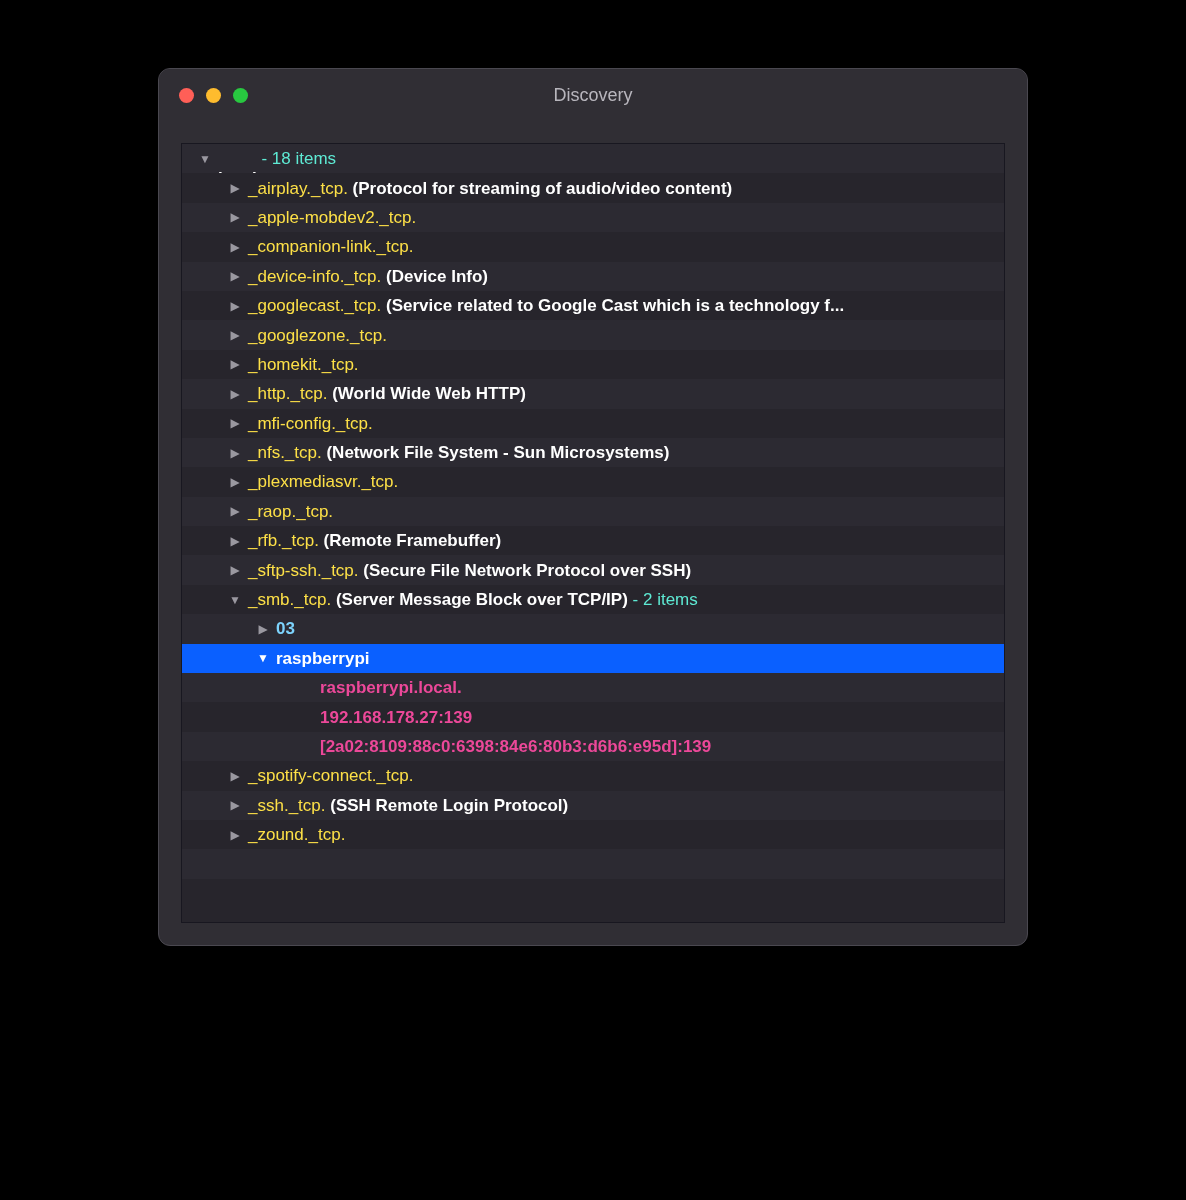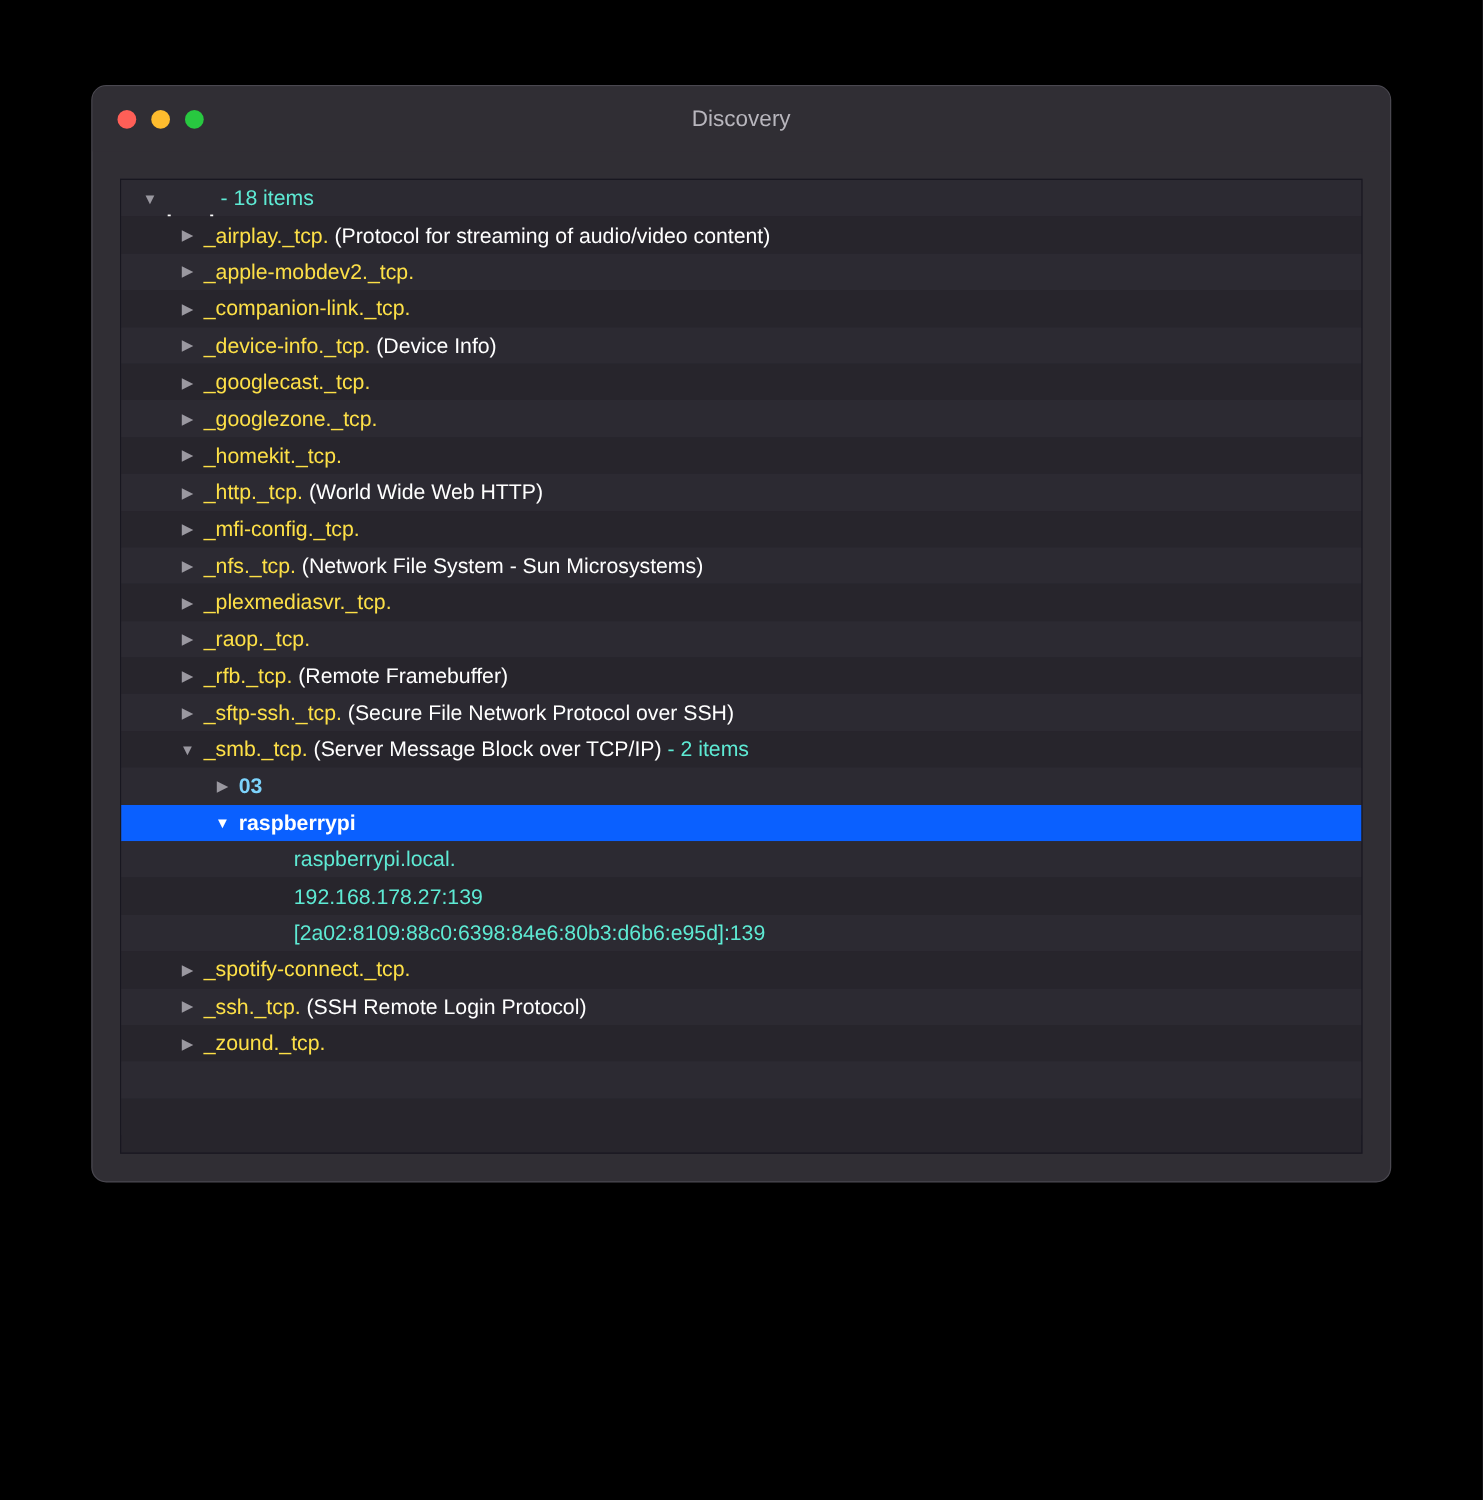"Discovery" .window { width: 1040px -> 870px }
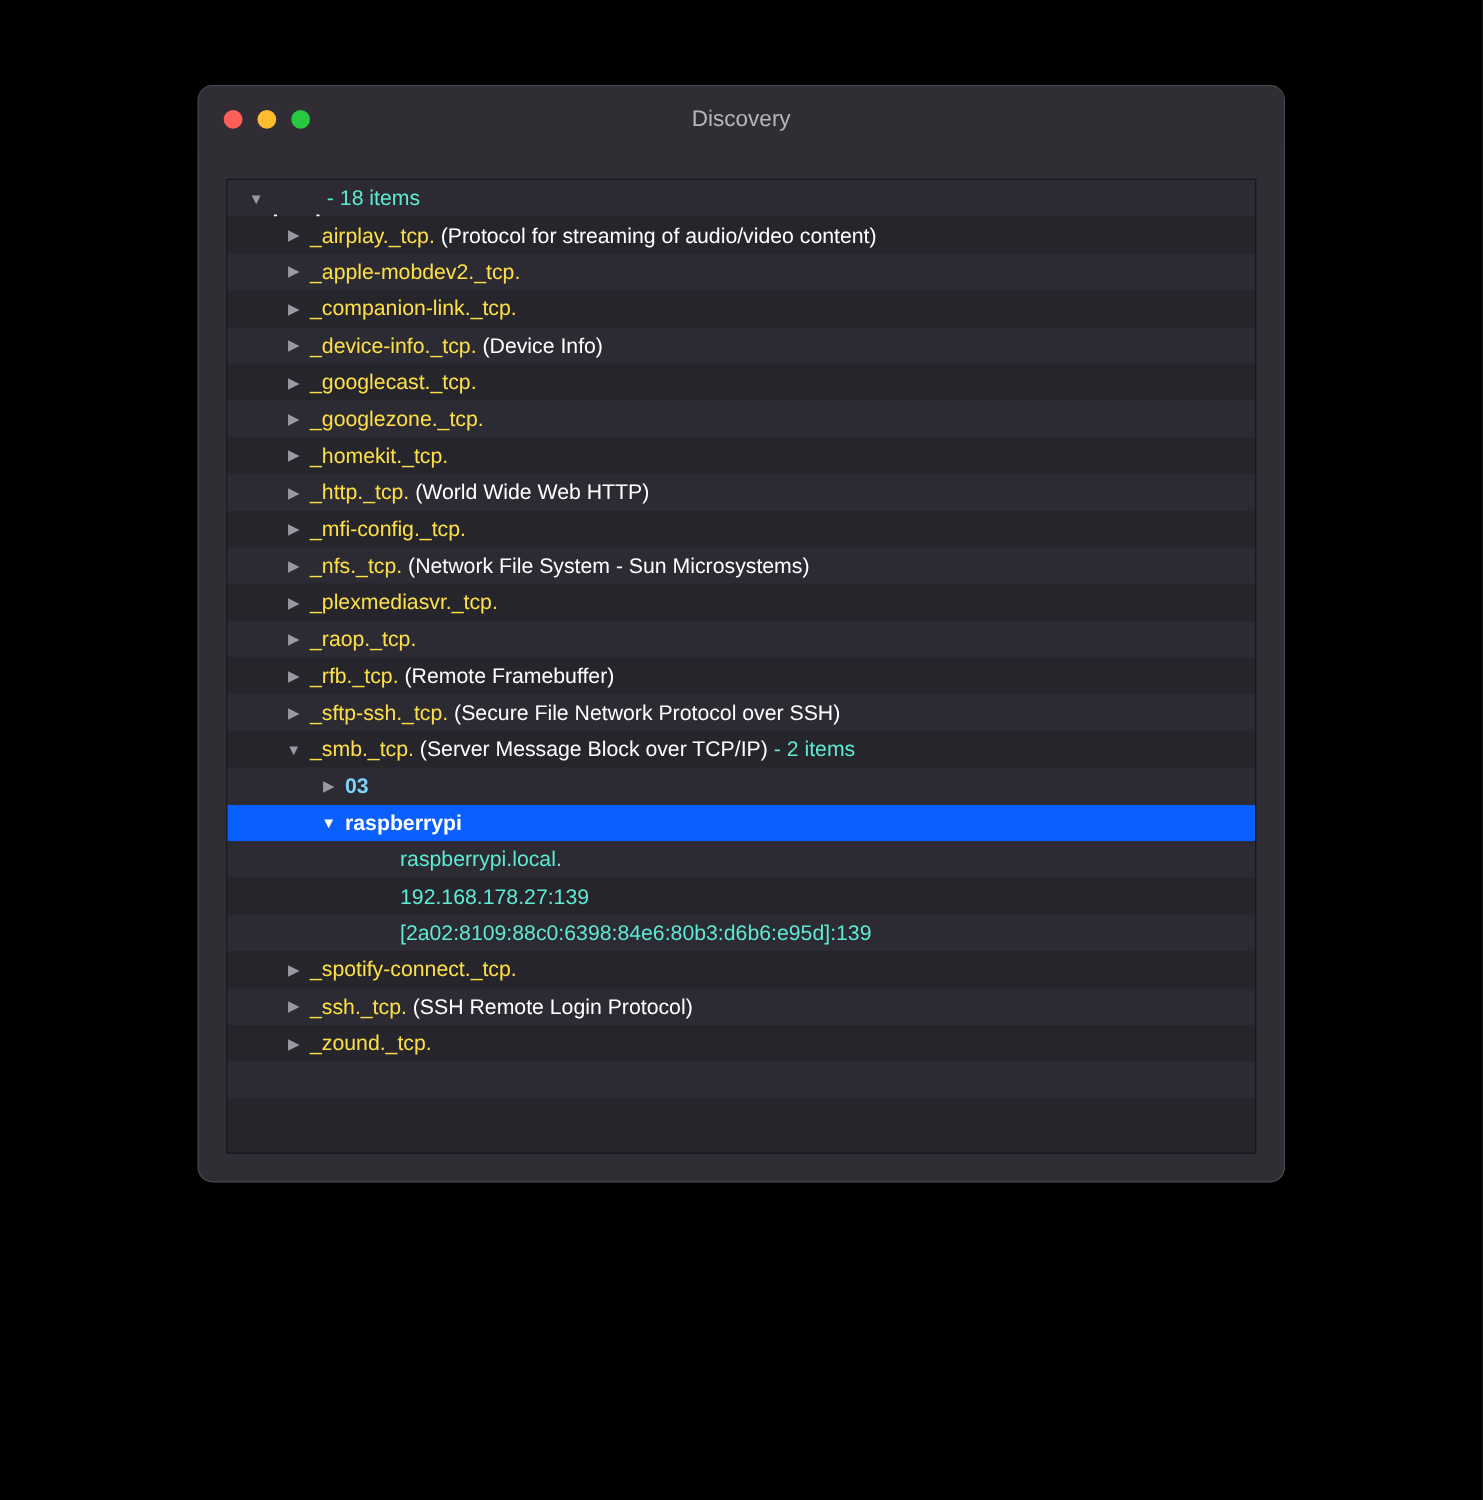"(Protocol for streaming of audio/video" .svc-desc { font-weight: 400 -> 700 }
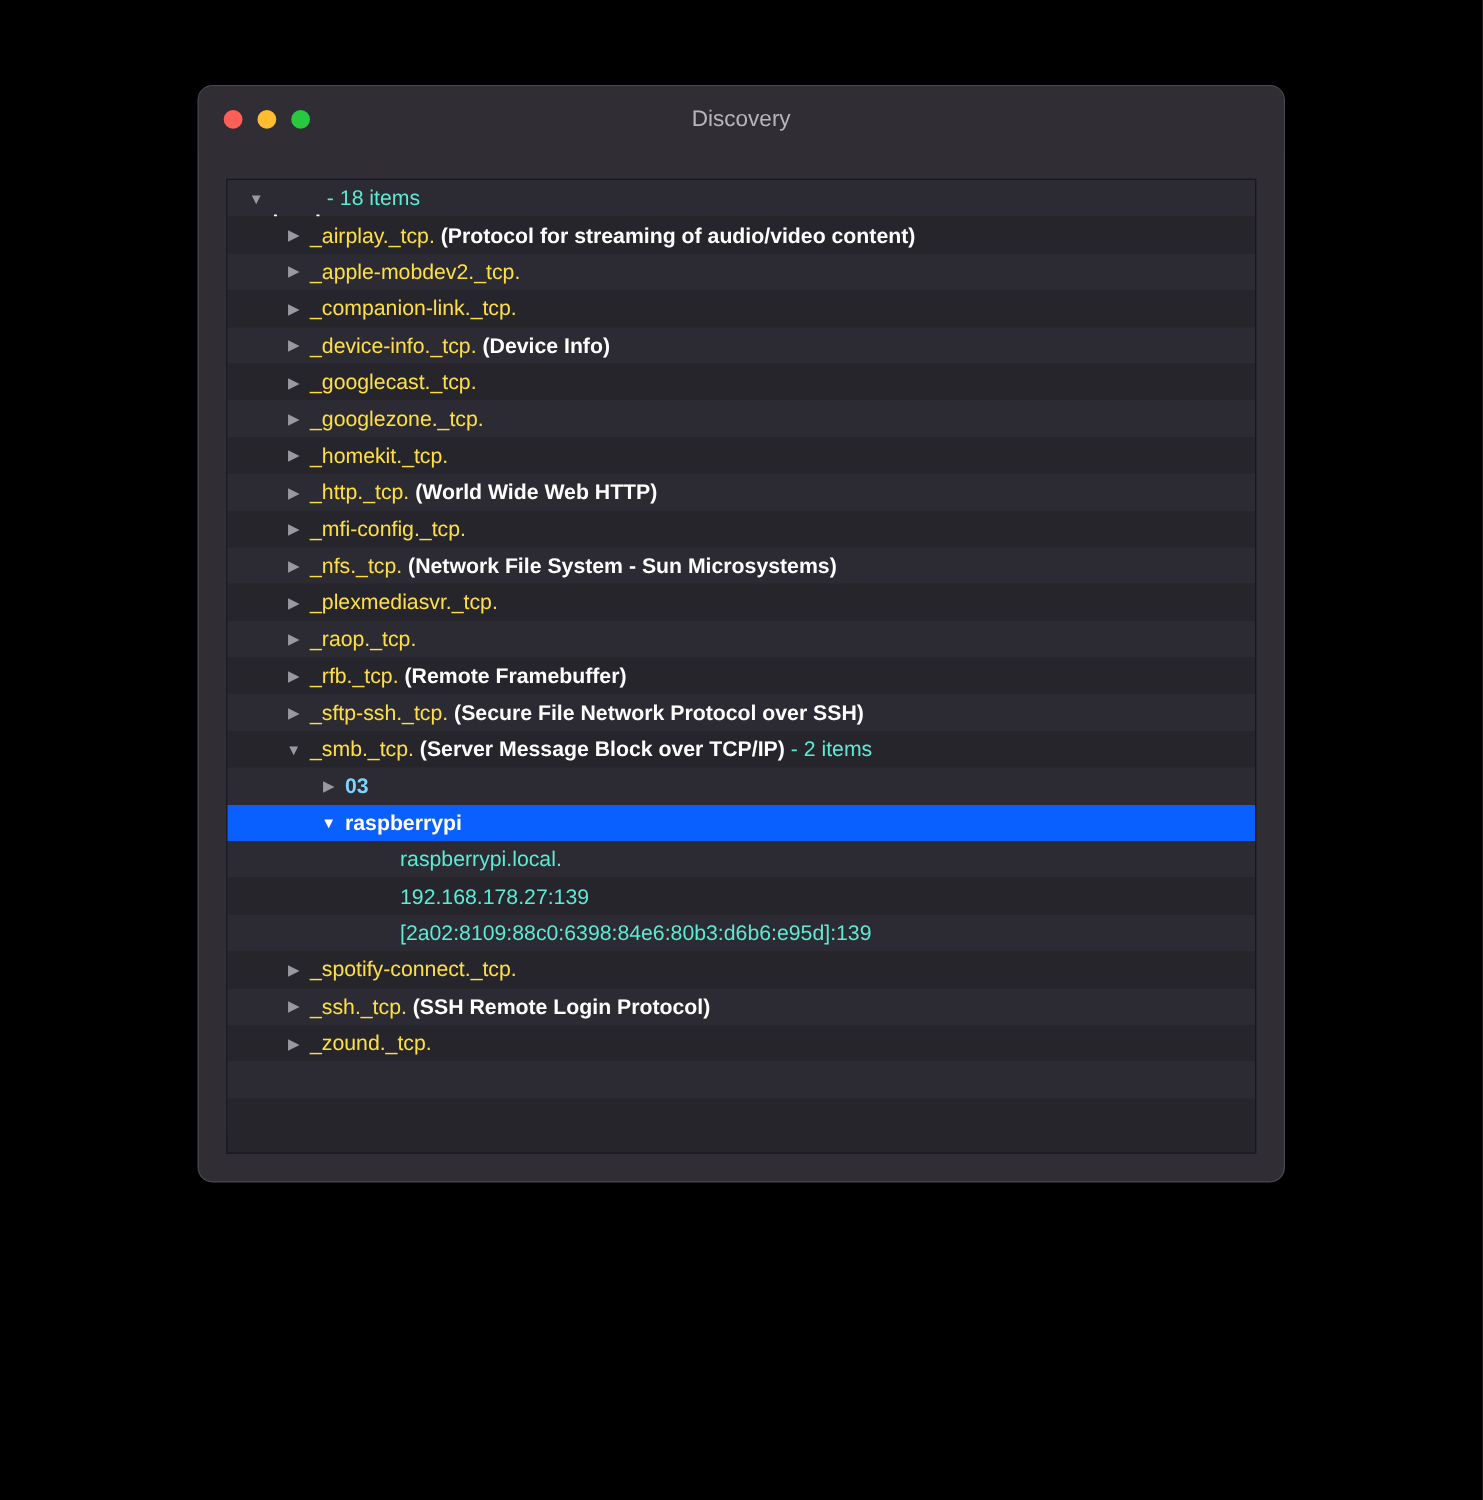"(Service related to Google Cast" span.svc-desc { html: none -> <span>(Service related to Google Cast which is a technology f...</span> }
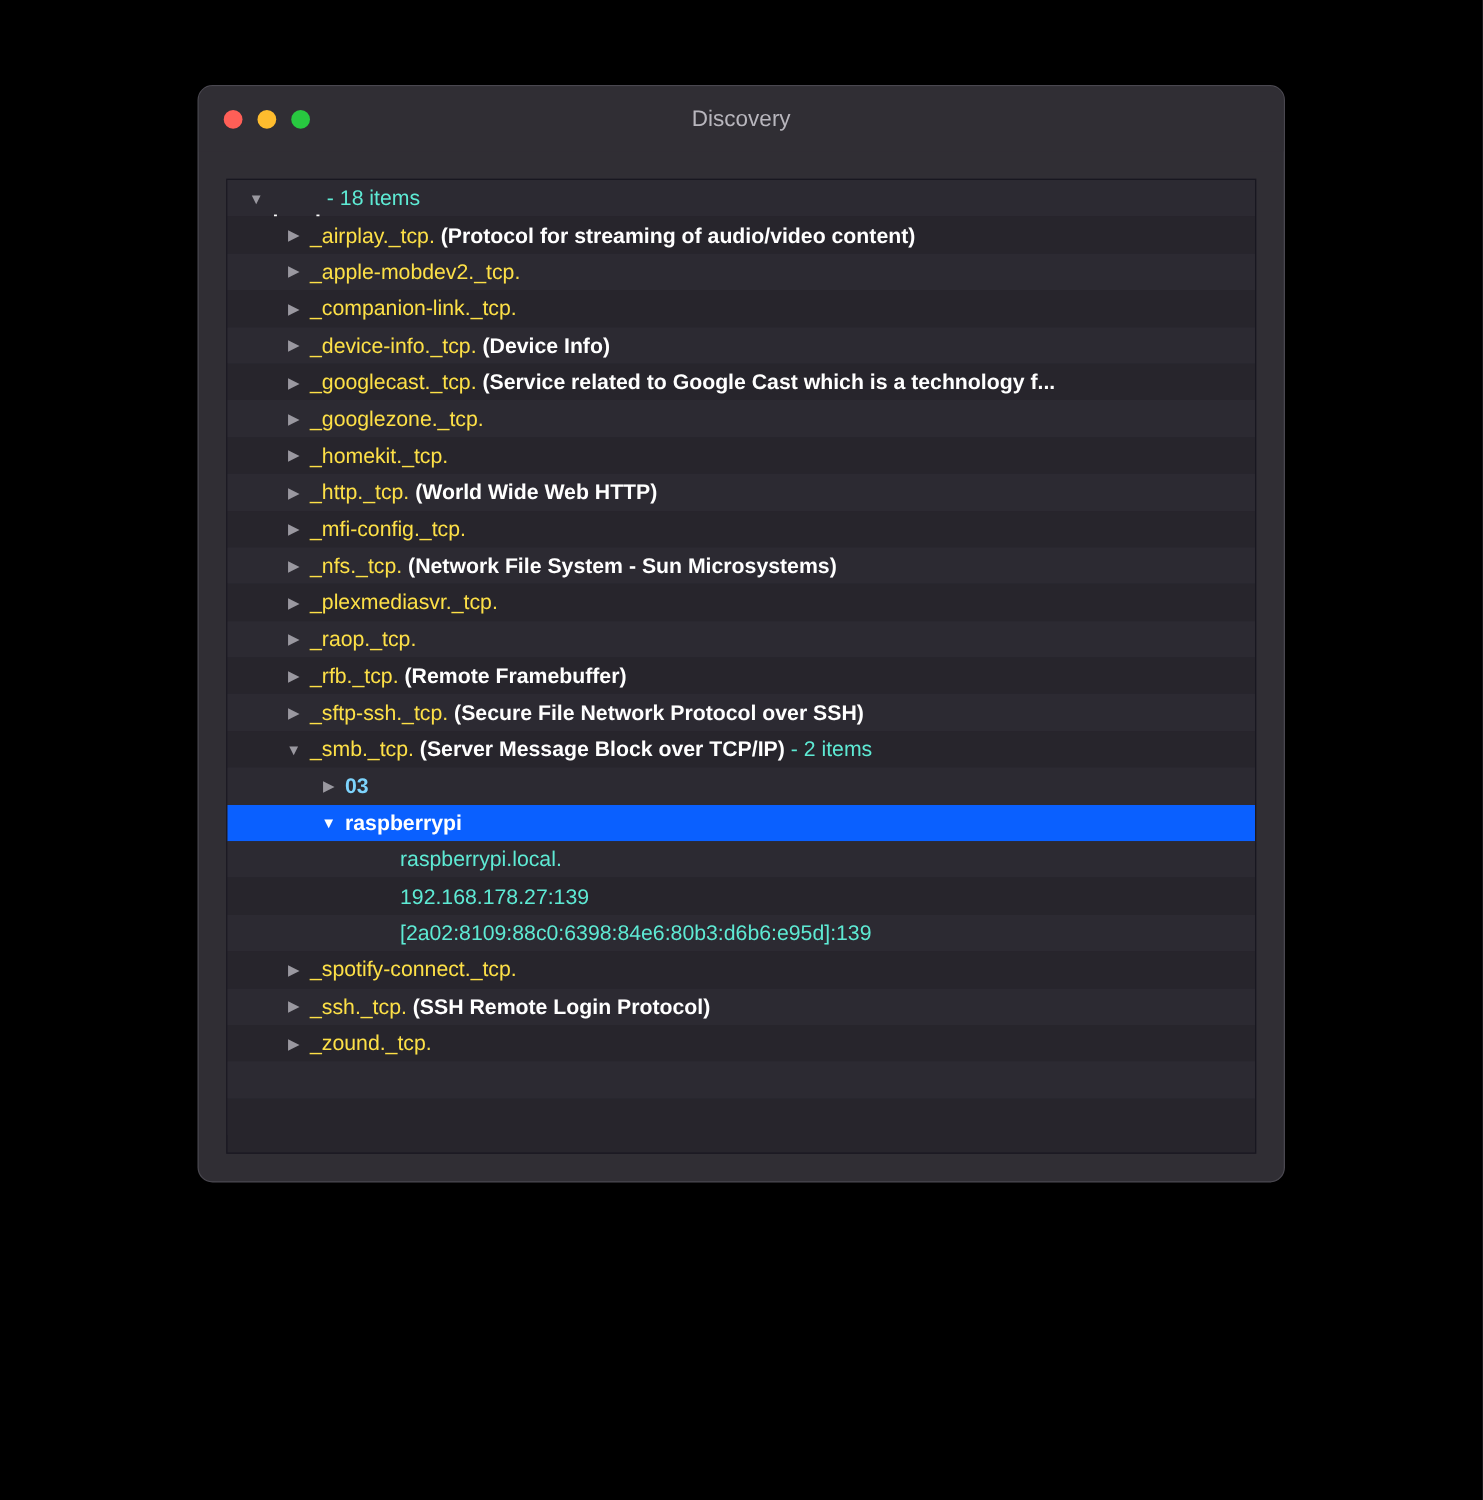"raspberrypi.local." .detail { color: #5eead4 -> #ec4899; font-weight: 400 -> 700 }
